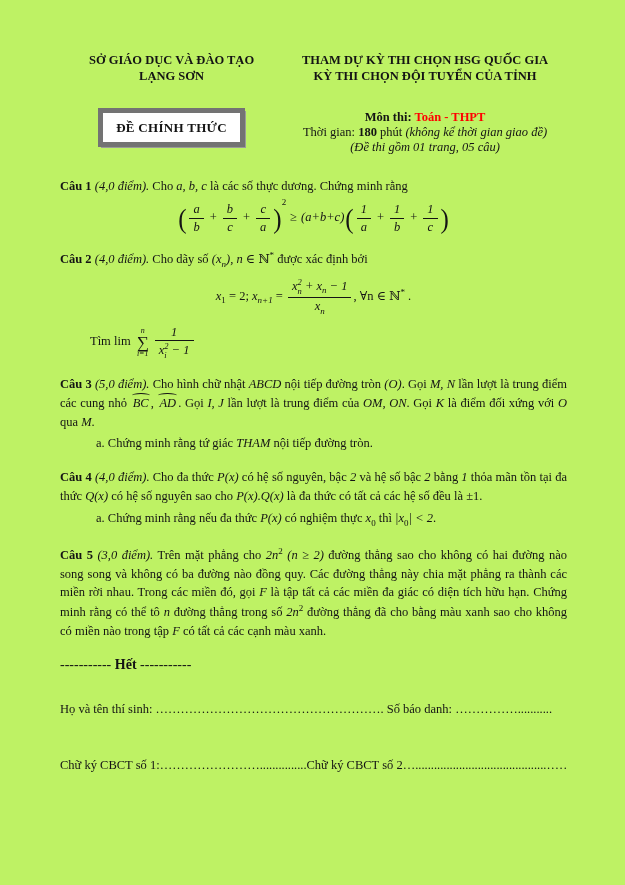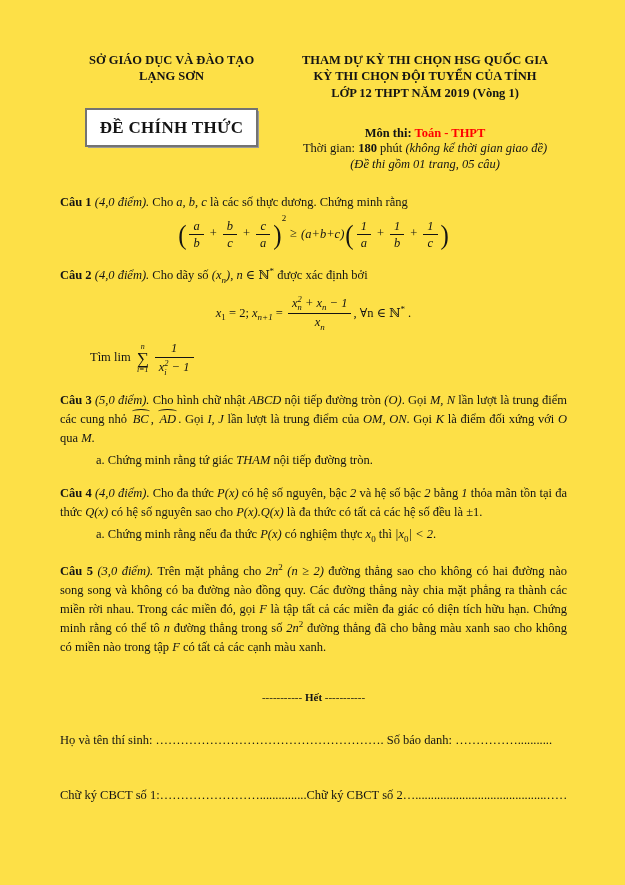"SỞ GIÁO DỤC VÀ ĐÀO" .page { background: #fde047 -> #bef264 }
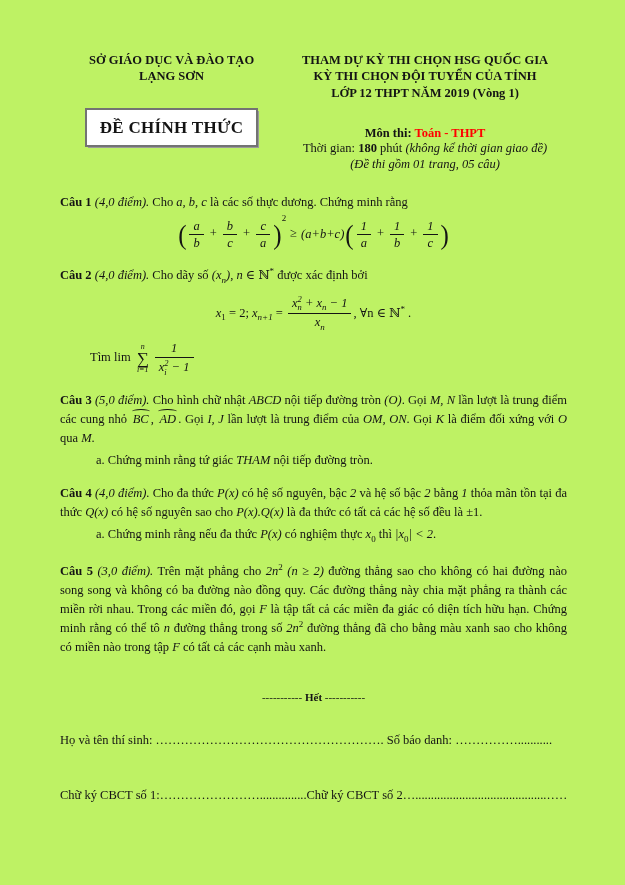"LỚP 12 THPT NĂM 2019" div.hb { html: <div>LỚP 12 THPT NĂM 2019 (Vòng 1)</div> -> none }
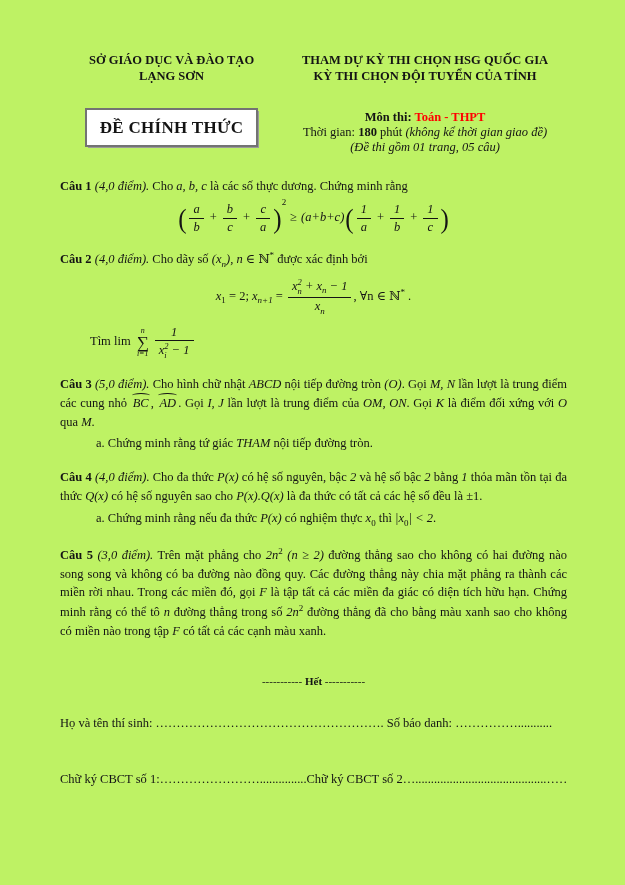"ĐỀ CHÍNH THỨC" .stamp { border: 2px solid #737373 -> 5px solid #737373; font-size: 17px -> 13px }
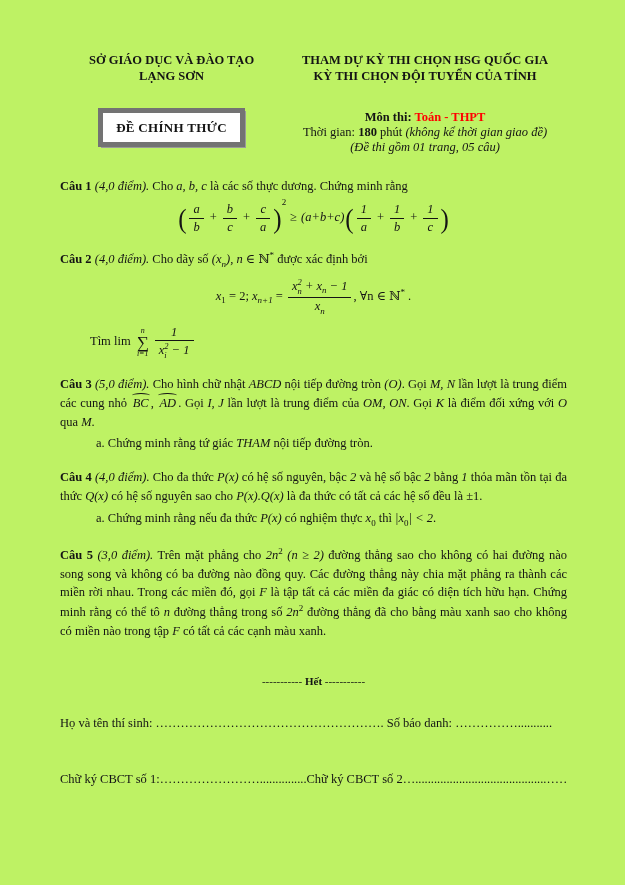"----------- Hết -----------" .het { font-size: 11px -> 14px; margin-top: 32px -> 13px; text-align: center -> left }
